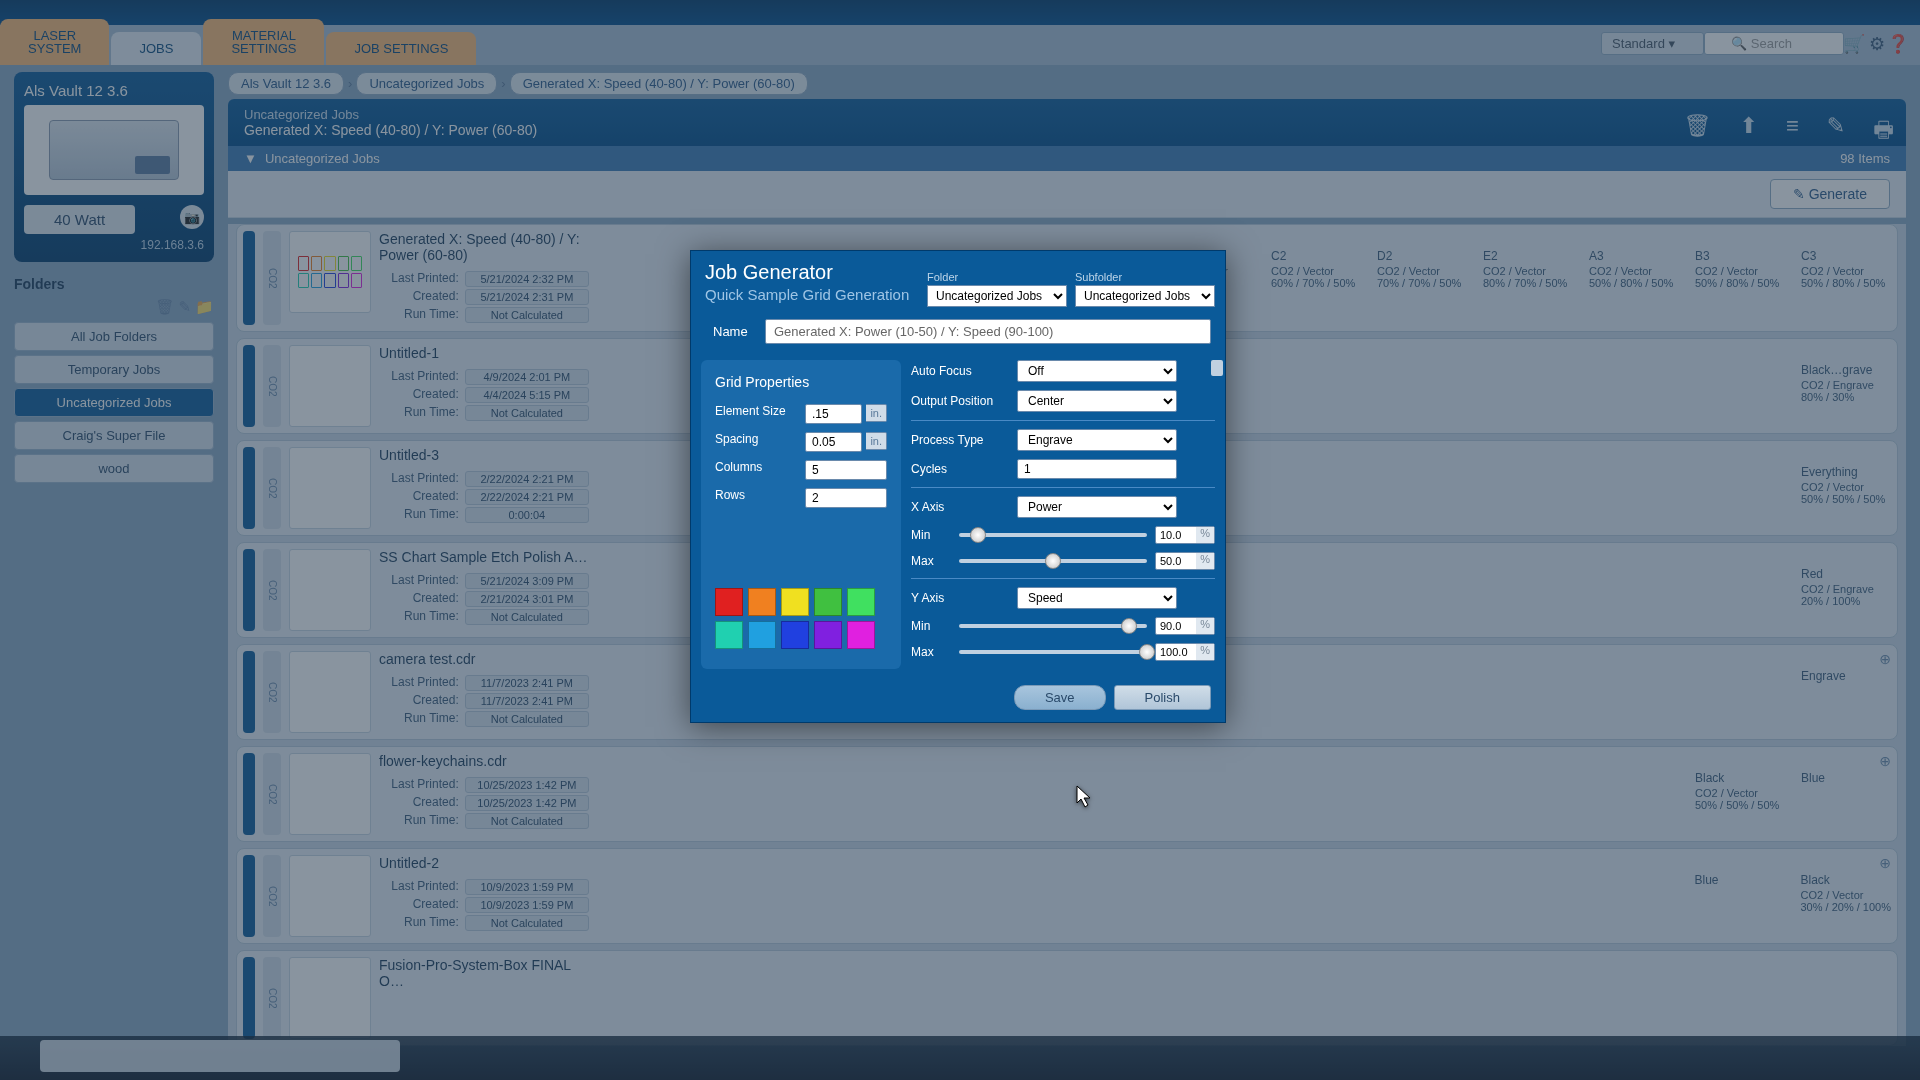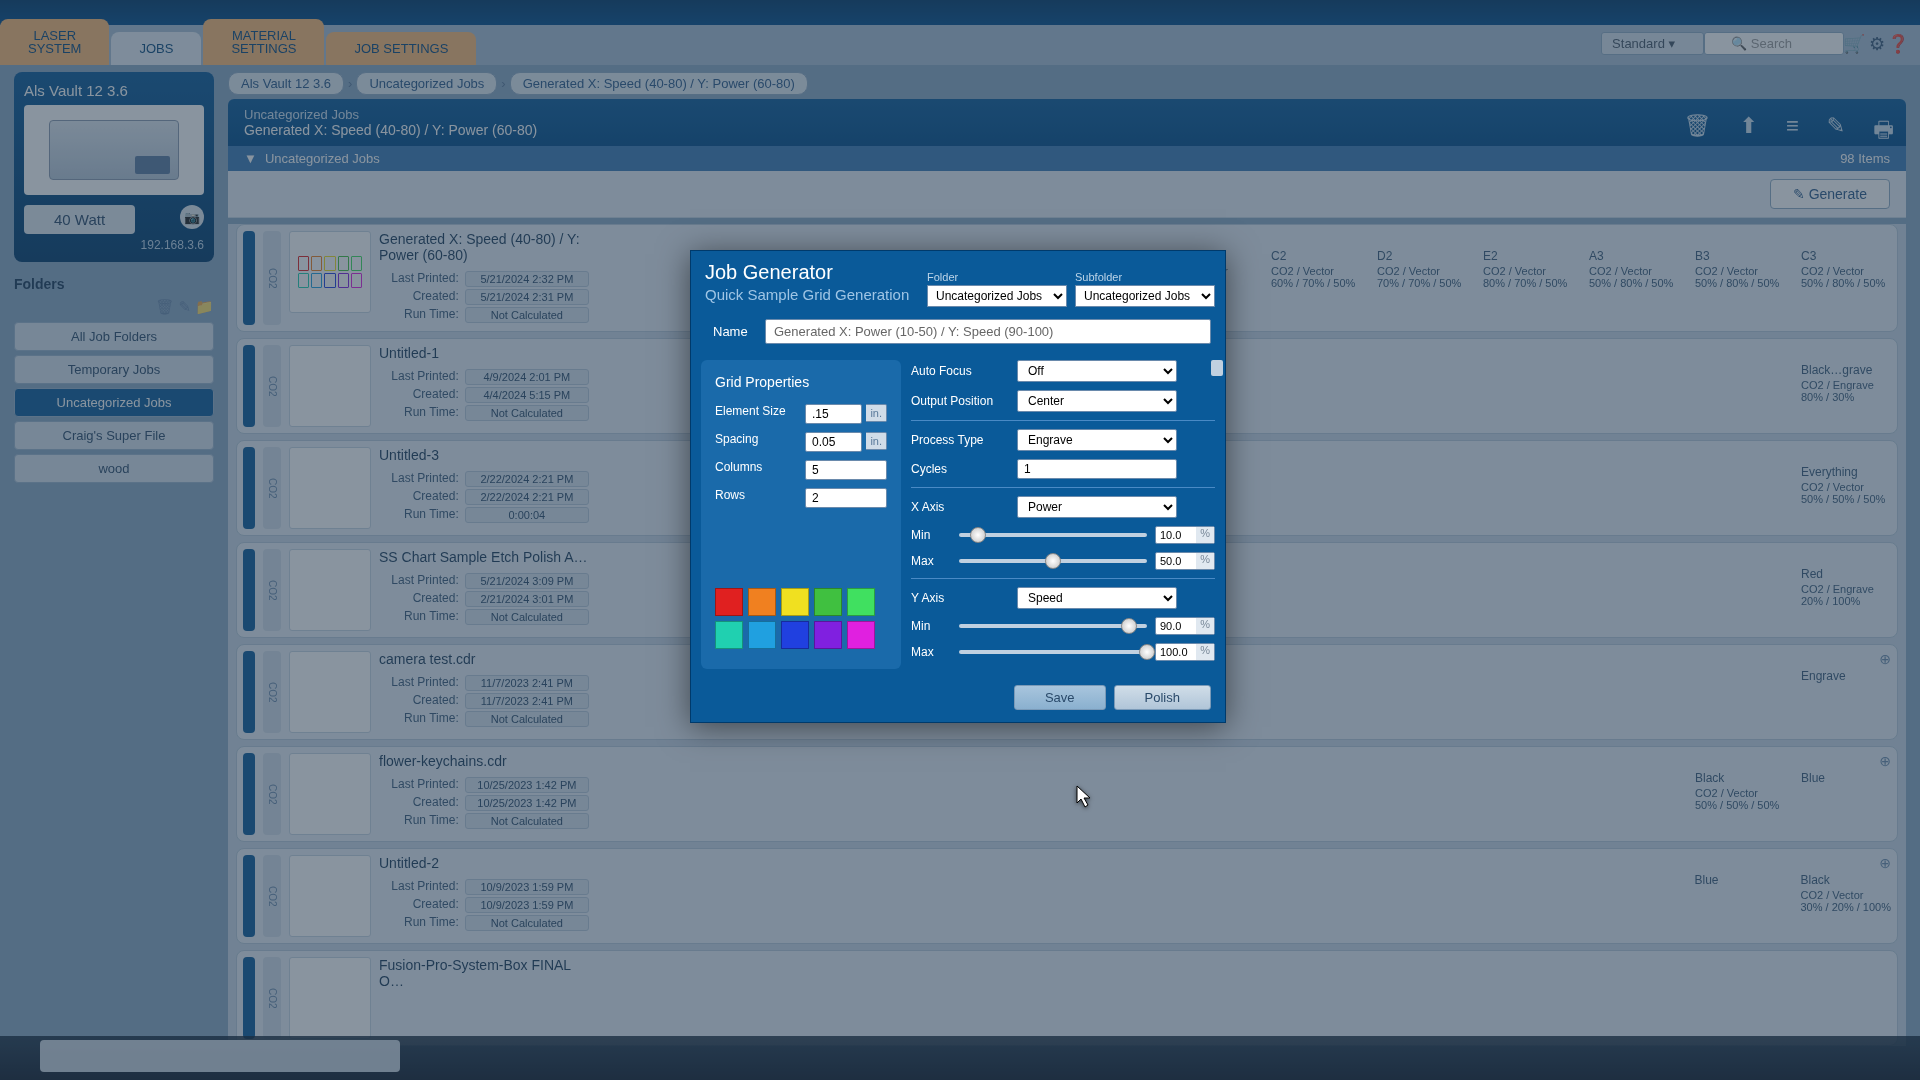"Save" .mbtn.primary { border-radius: none -> 11px }
